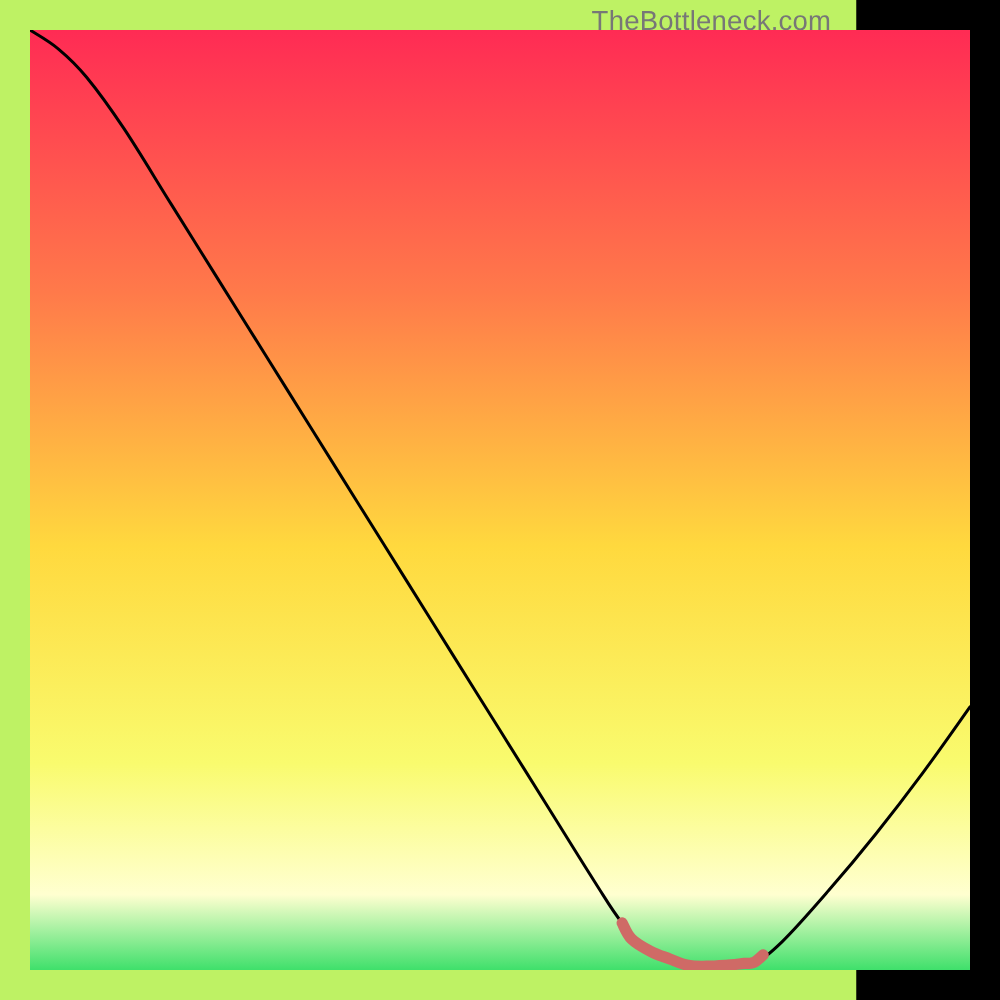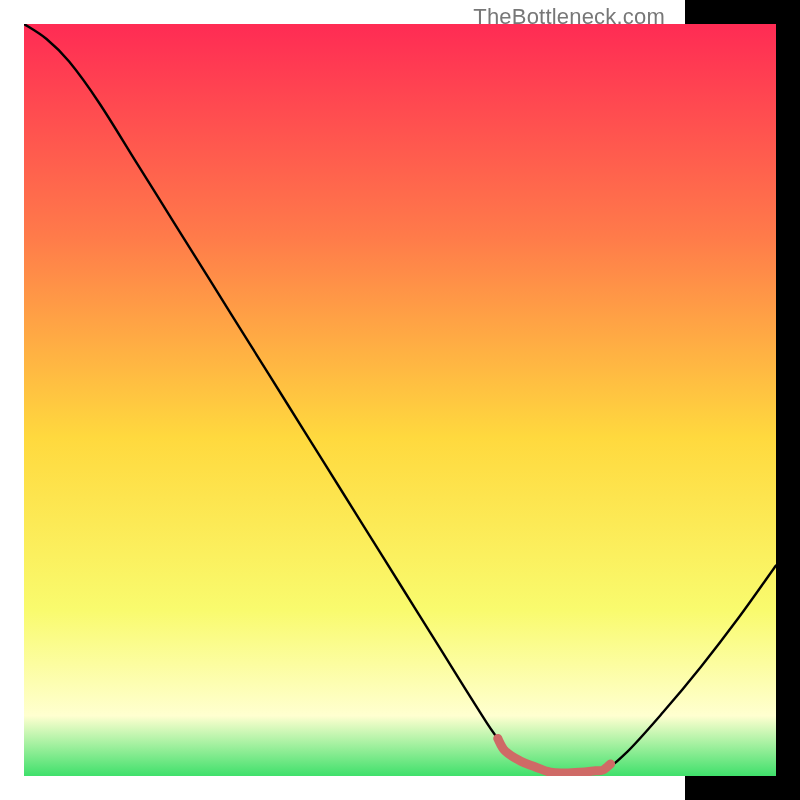"TheBottleneck.com" .stage { background: #ffffff -> #bef264 }
